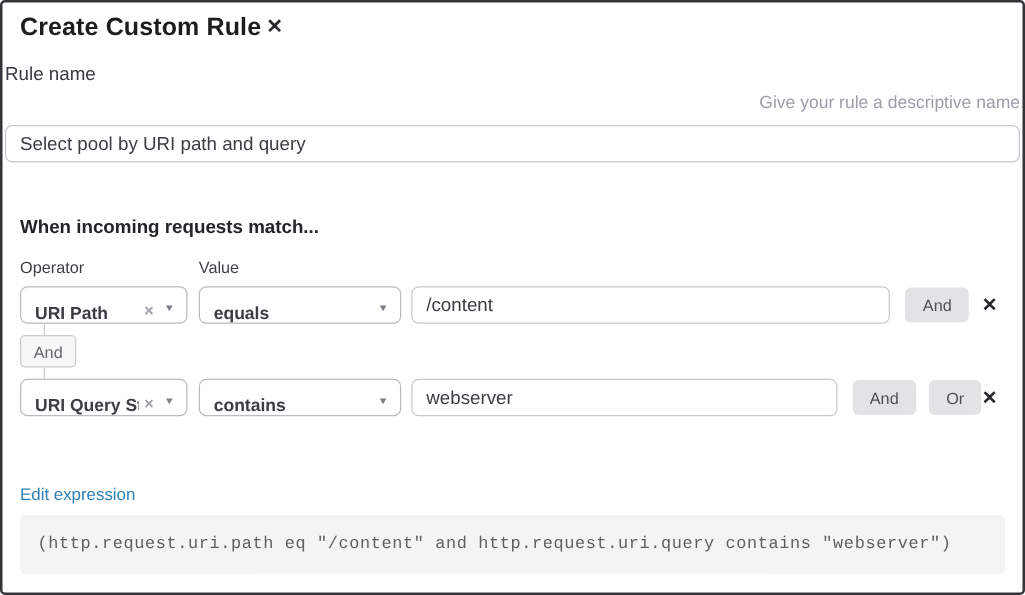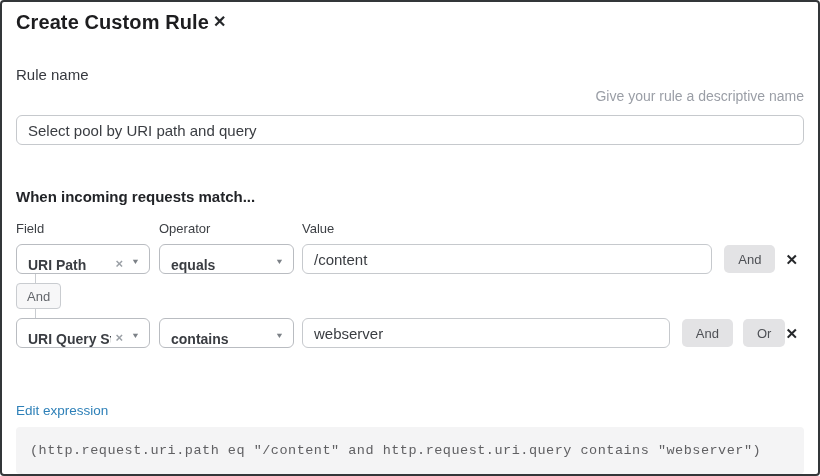"Rule name" .rule-name { margin-top: 32px -> 17px; padding: 0 14px -> 0 2px }
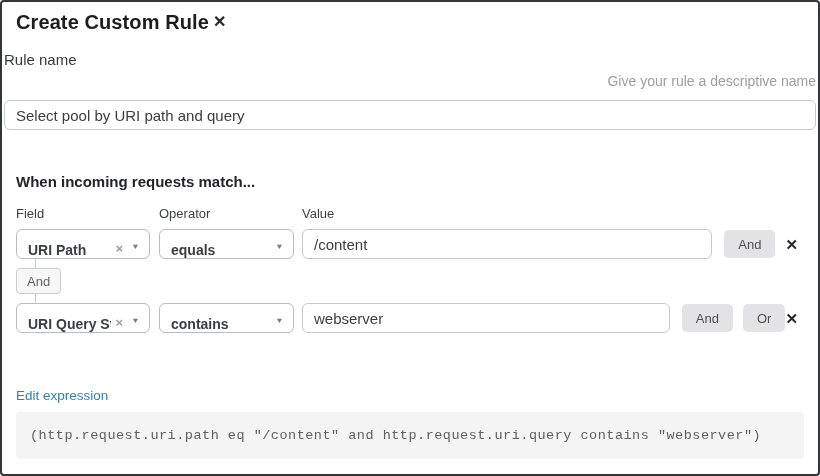"Field" div.c1 { html: <div>Field</div> -> none }
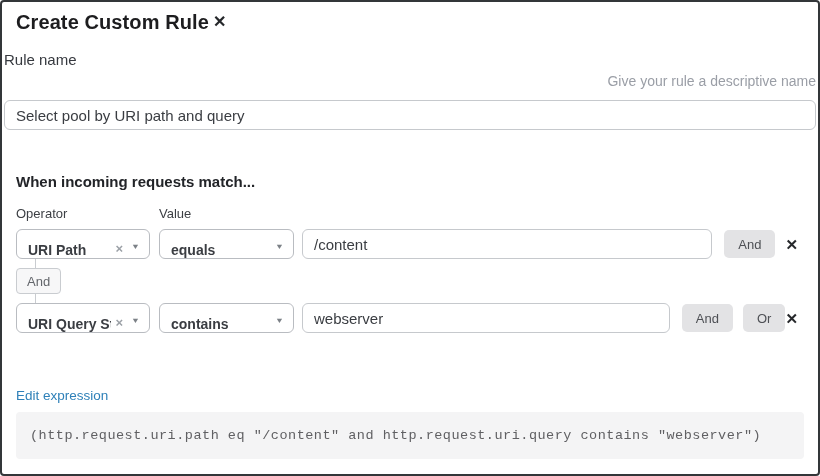"equals" .select.w-op { width: 135px -> 162px }
